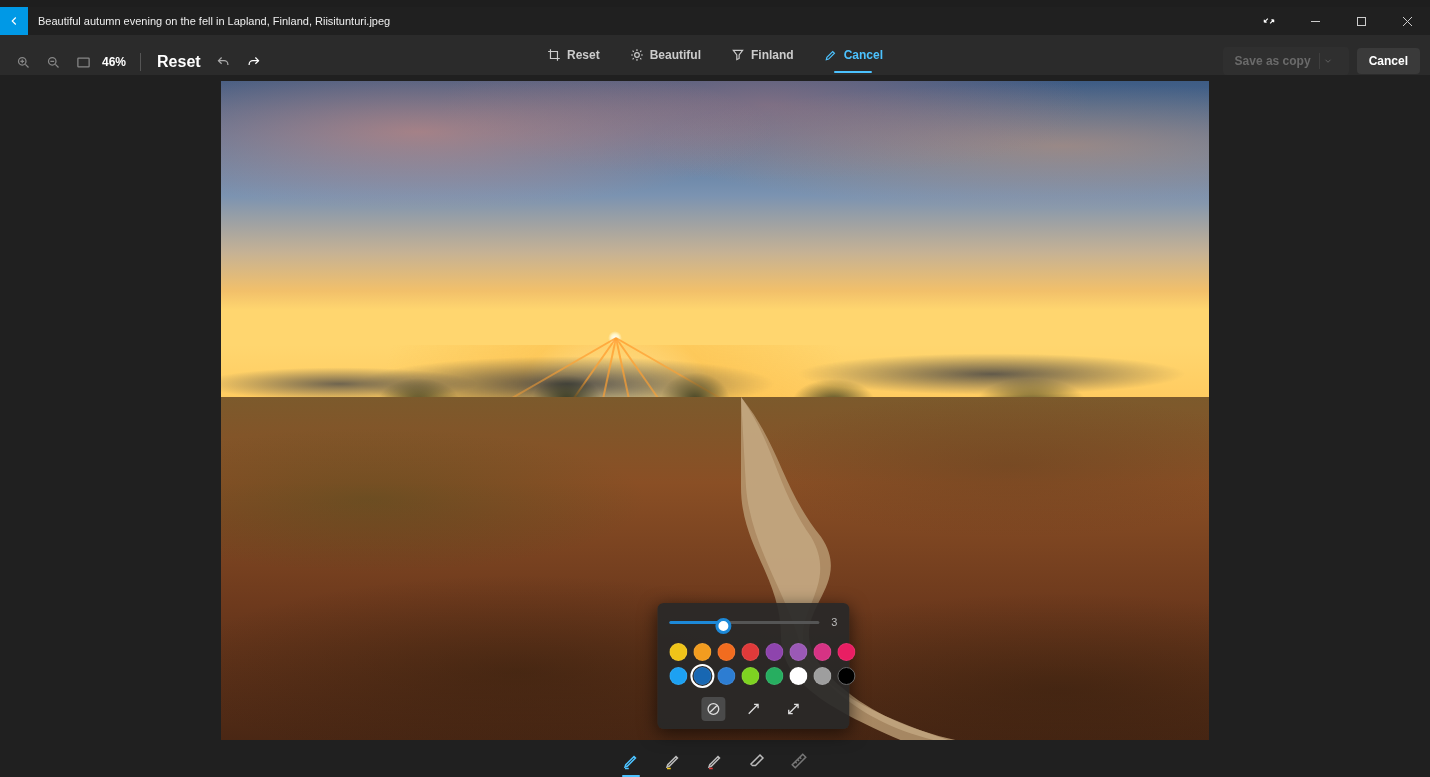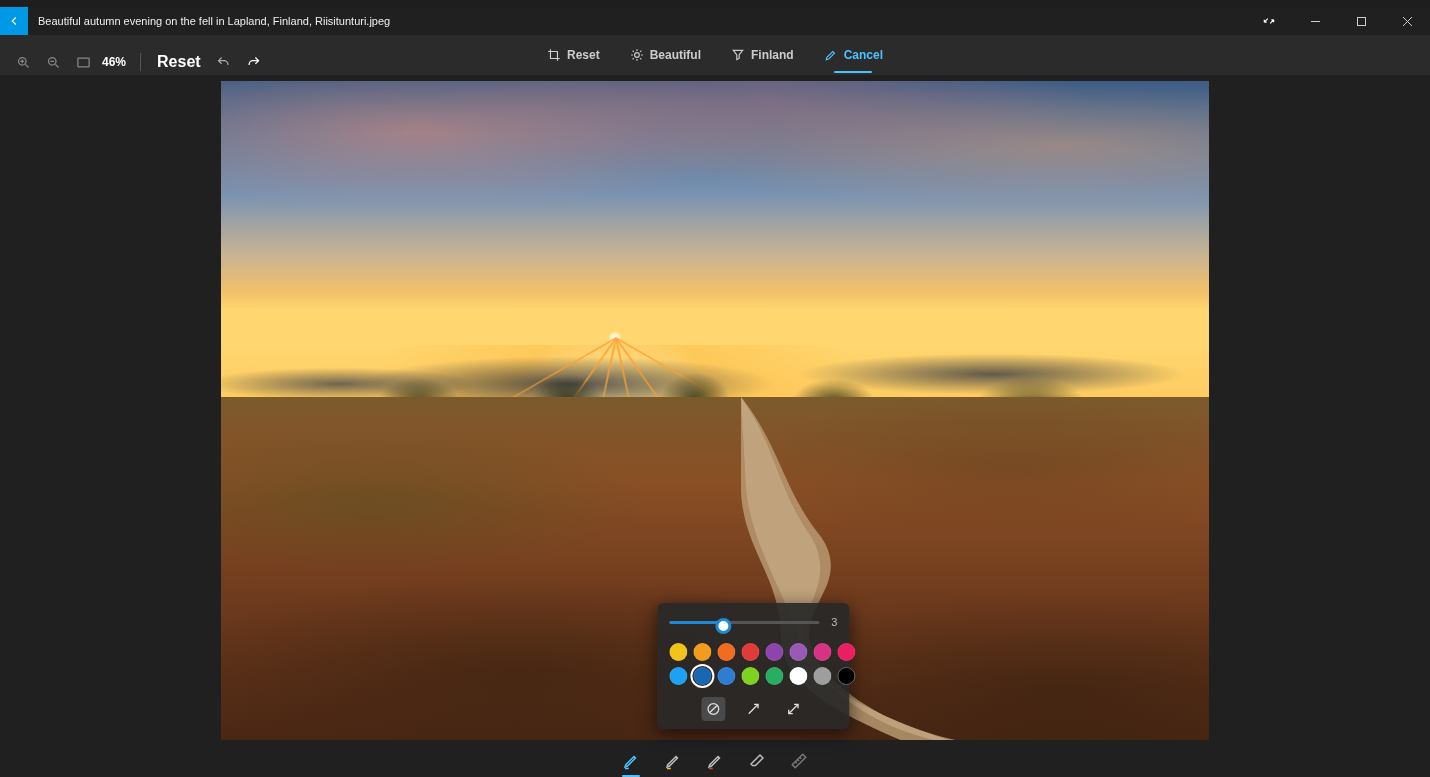"Save as copy" div.tright { html: none -> <div> <div> <span>Save as copy</span> <span> <svg> <path></path> </svg> </span> </div> <div> <span>Cancel</span> </div> </div> }
